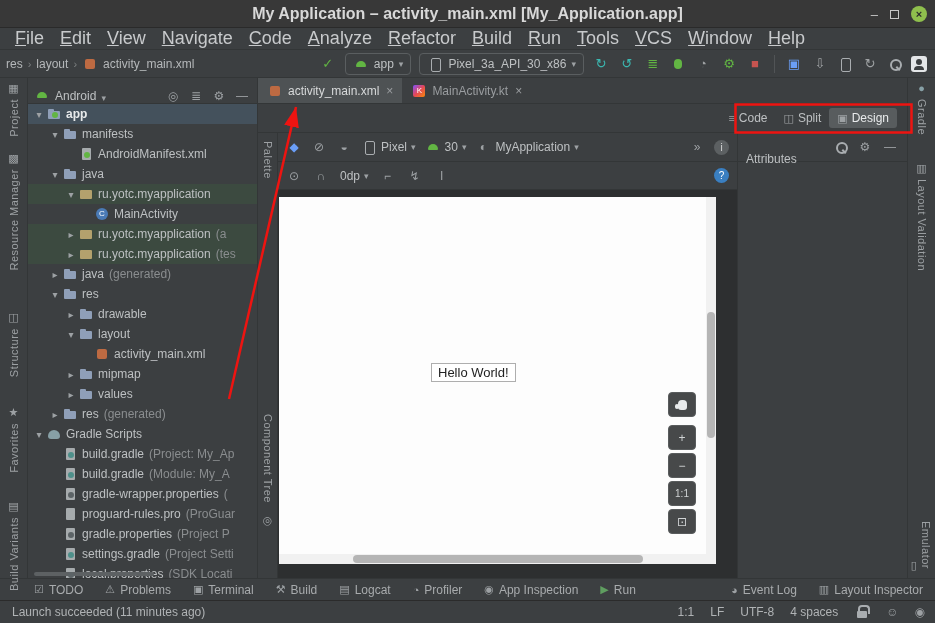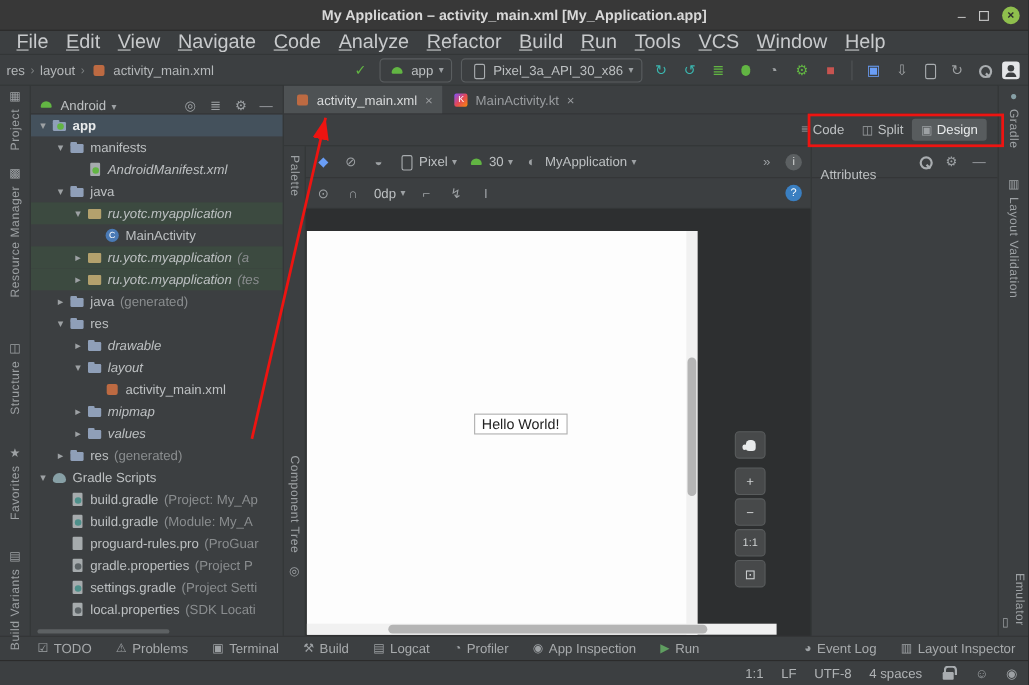"My Application – activity_main.xml" .title { font-size: 13px -> 16px }
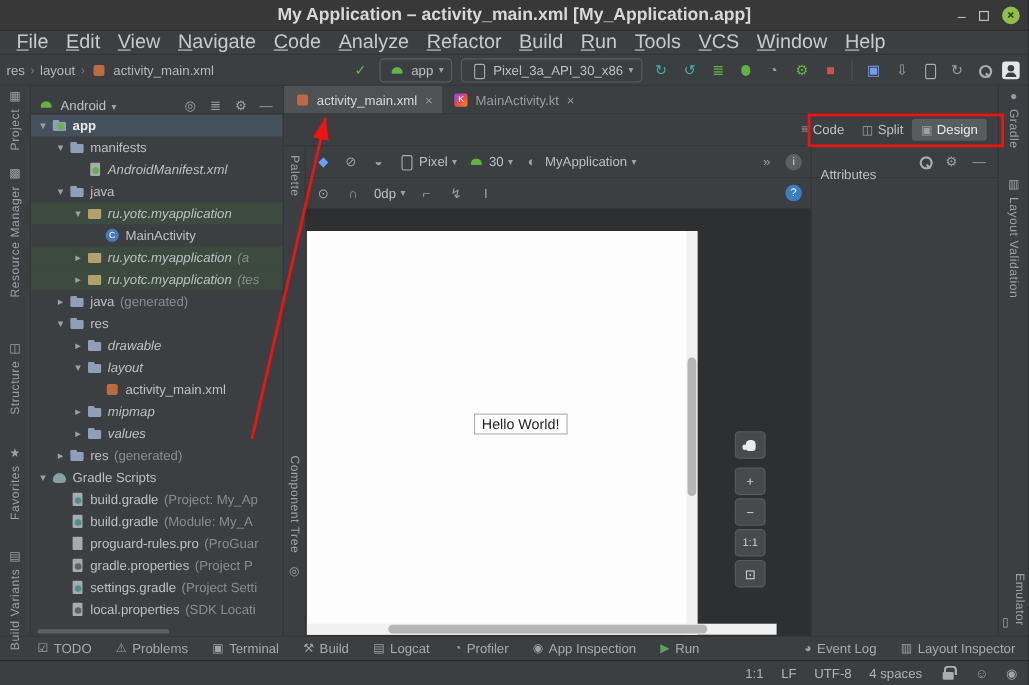"AndroidManifest.xml" .trow.d2 { font-style: italic -> none }
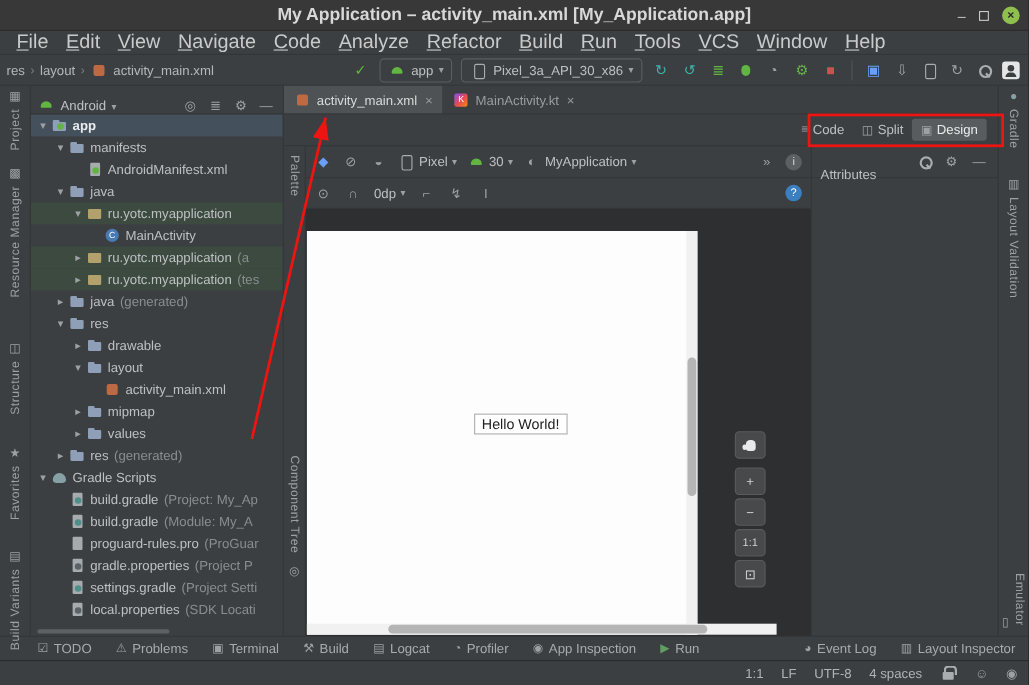"Hello World!" .canvas { top: 20px -> 7px; width: 355px -> 437px }
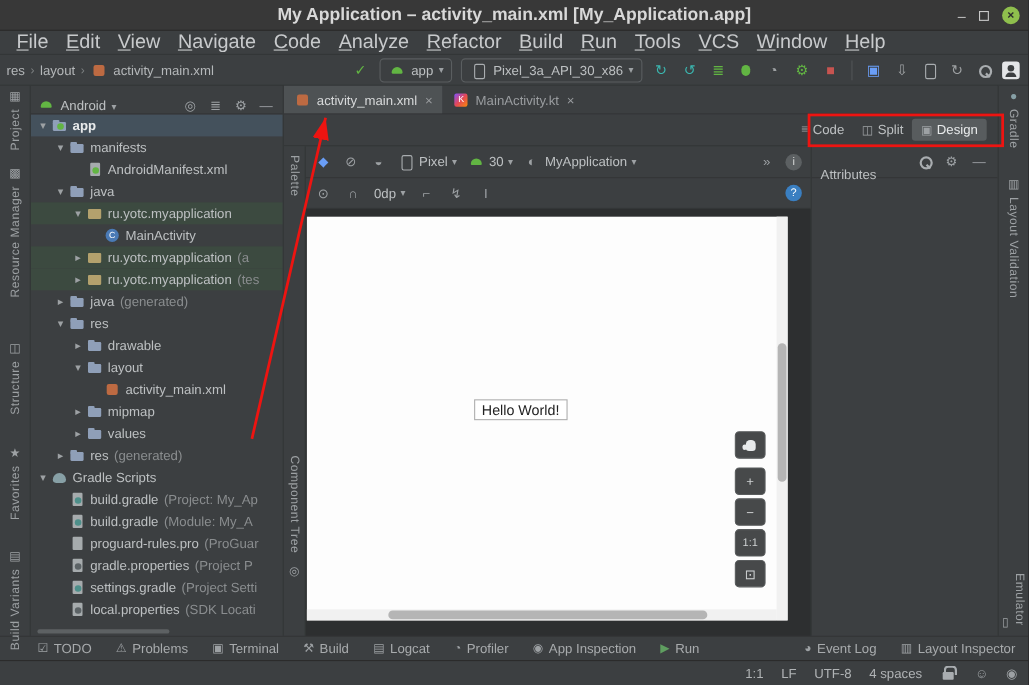"gradle-wrapper.properties" div.trow { html: none -> <div> <span></span> <span> <i></i> </span> <span>gradle-wrapper.properties</span> <span>(</span> </div> }
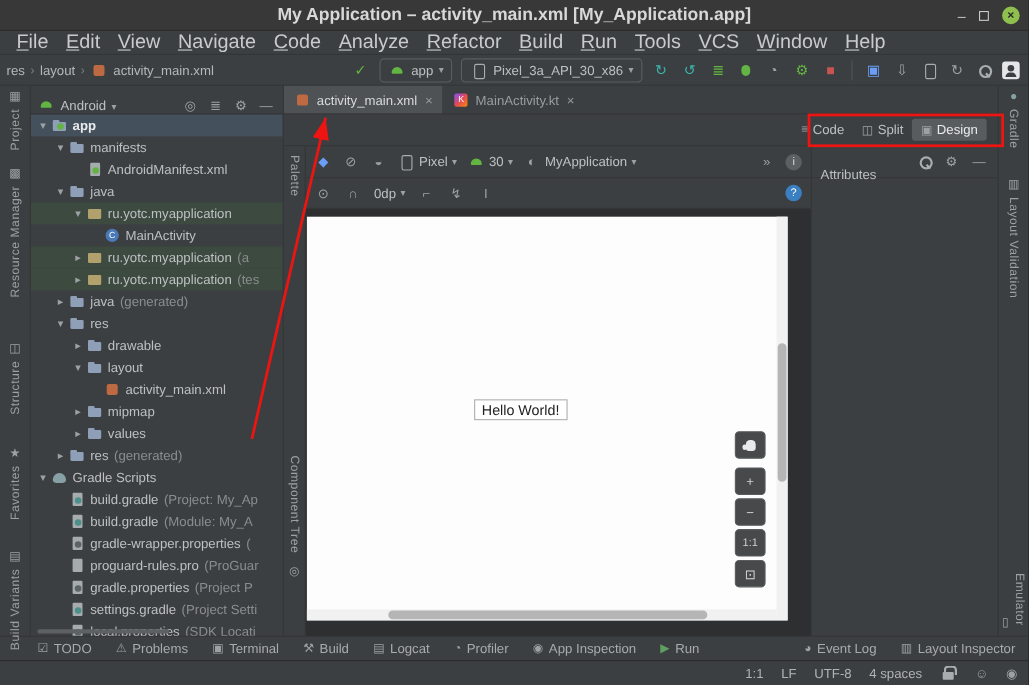"Launch succeeded (11 minutes ago)" span { html: none -> <span>Launch succeeded (11 minutes ago)</span> }
